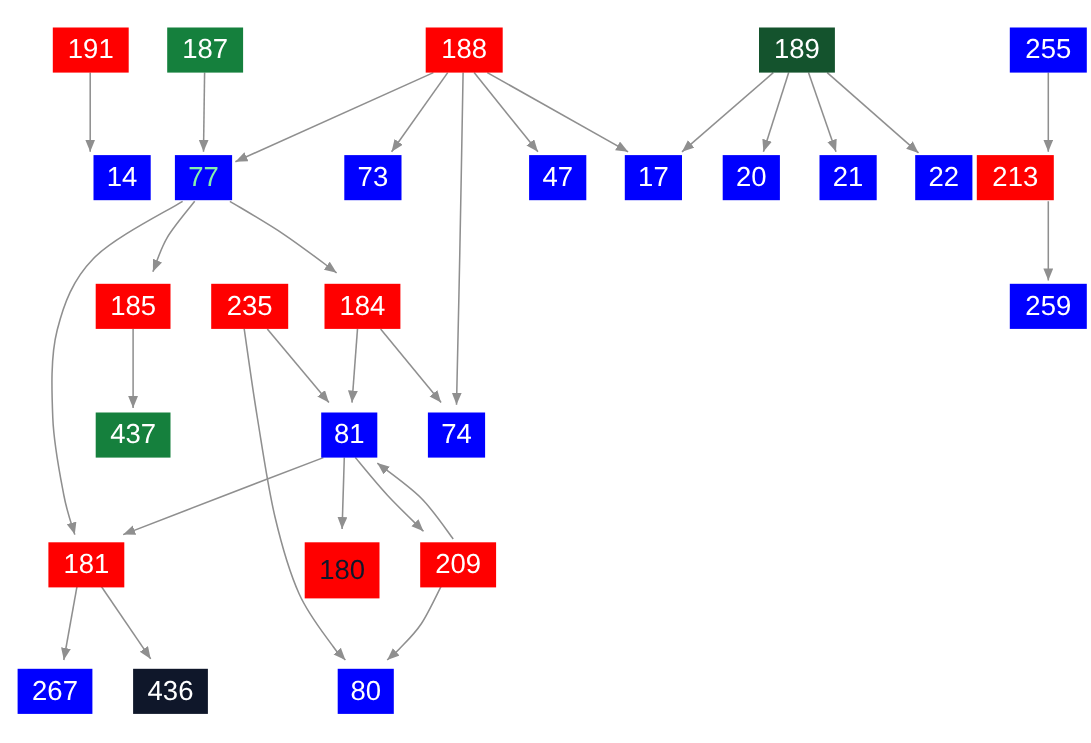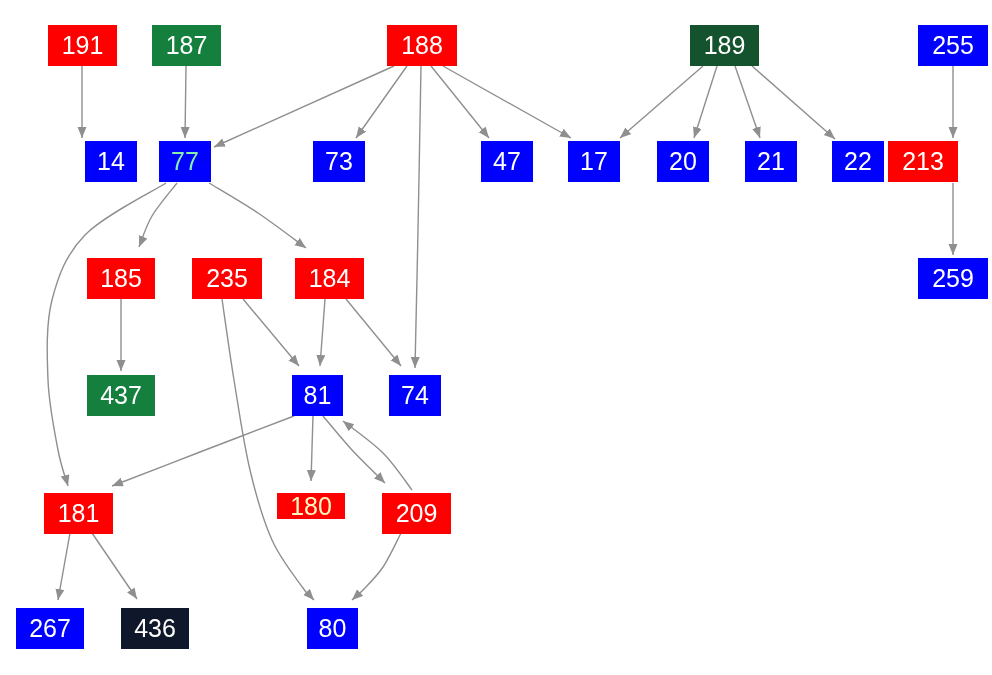"180" div.node { color: #fef9c3 -> #0f172a; height: 26px -> 51px }
